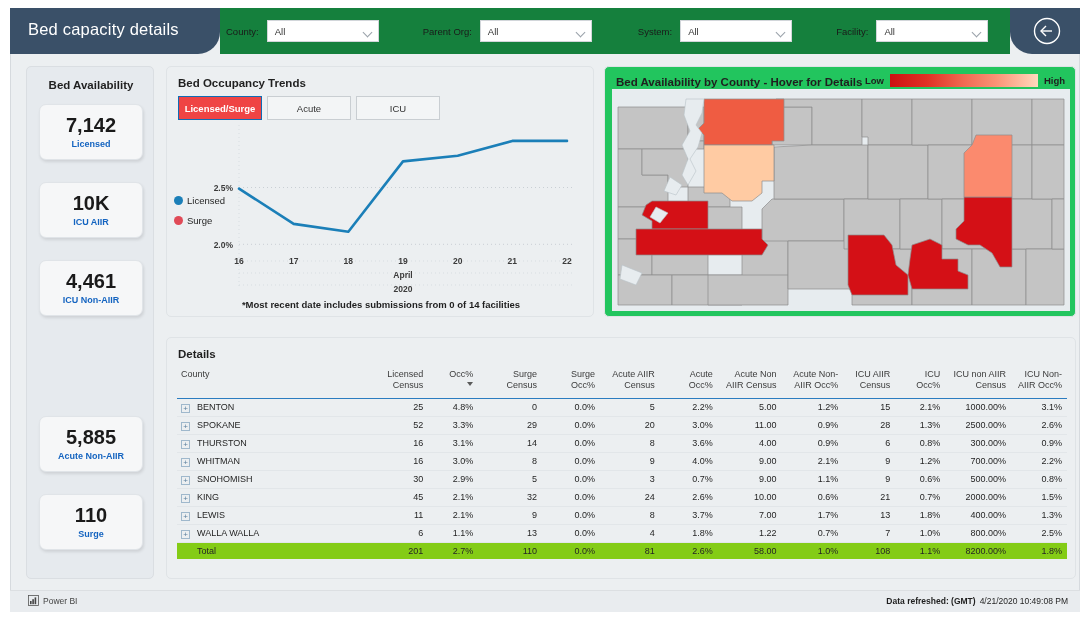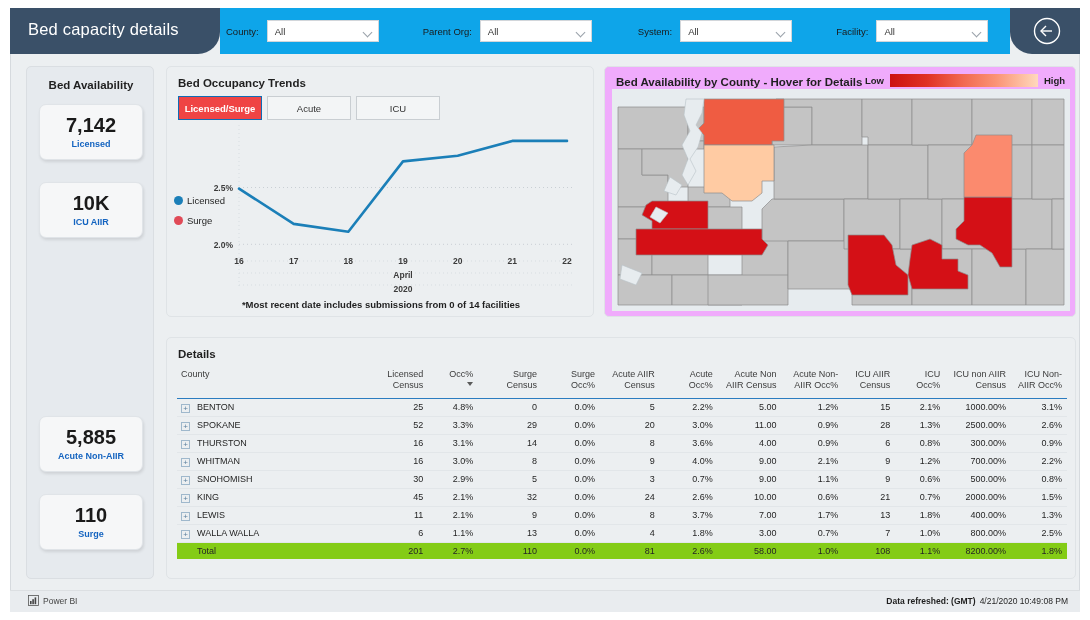"County:" .filters { background: #0ea5e9 -> #15803d }
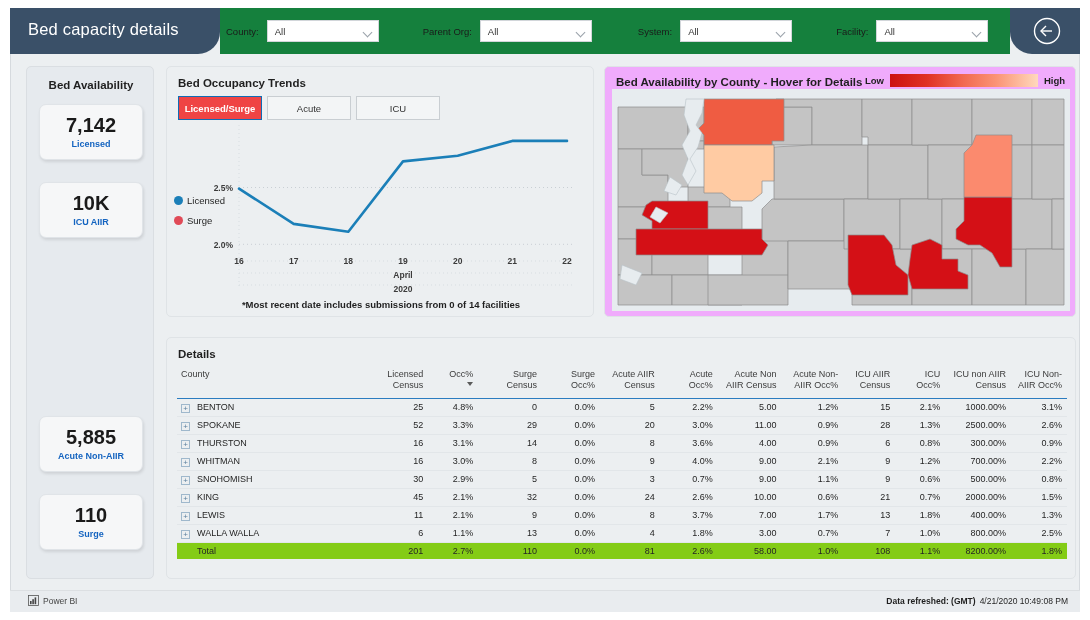"Bed Availability by County -" #map-panel { background: #f0abfc -> #22c55e }
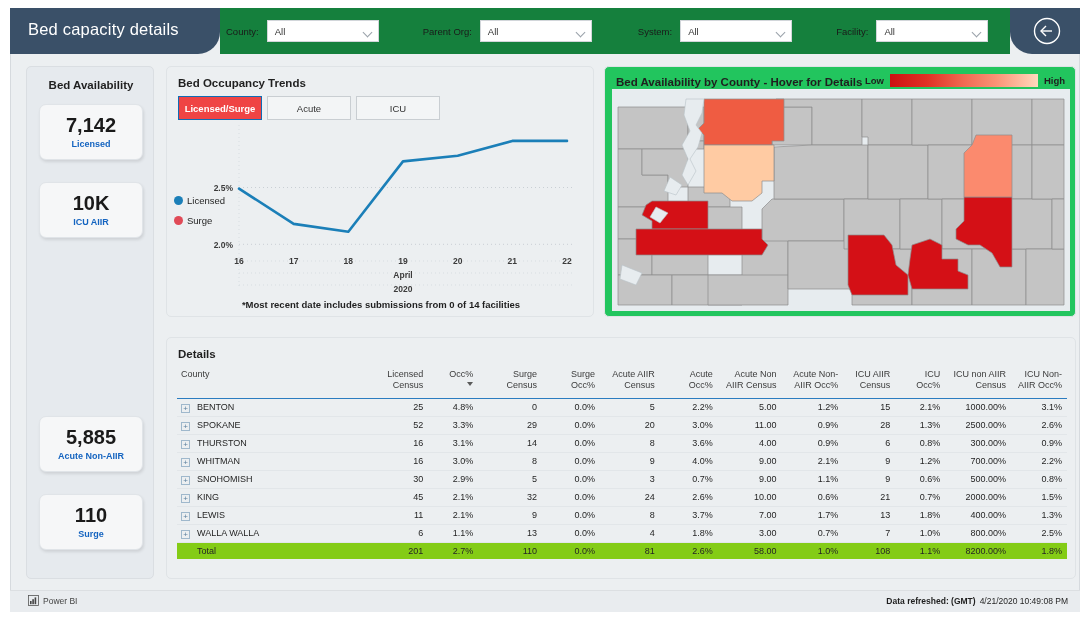"4,461" div.kpi-card { html: none -> <div> <div>4,461</div> <div>ICU Non-AIIR</div> </div> }
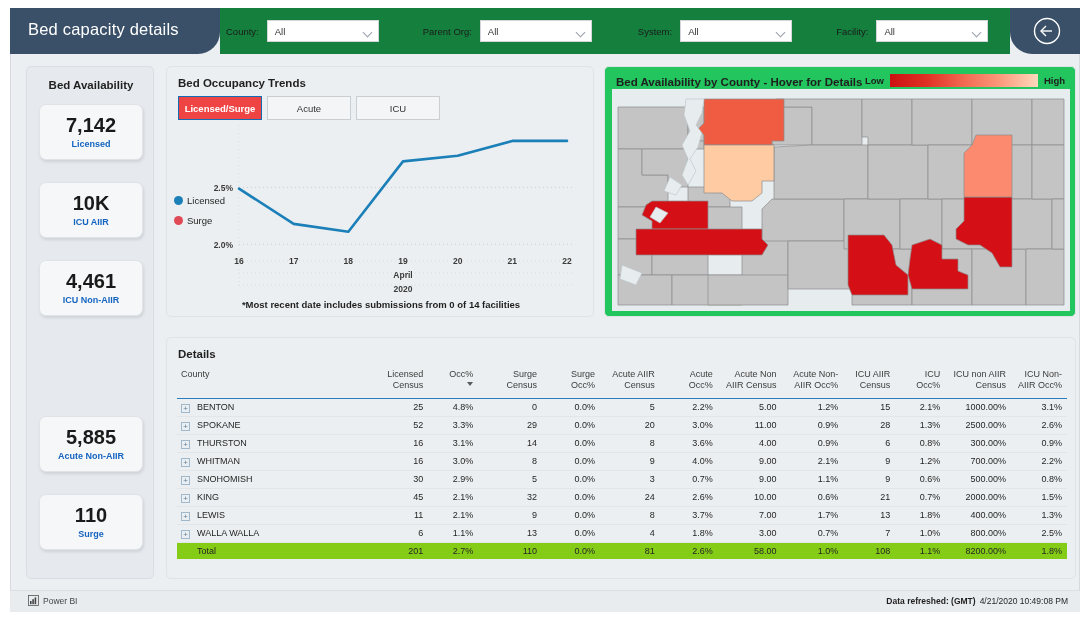"3.00" td { text: 3.00 -> 1.22 }
